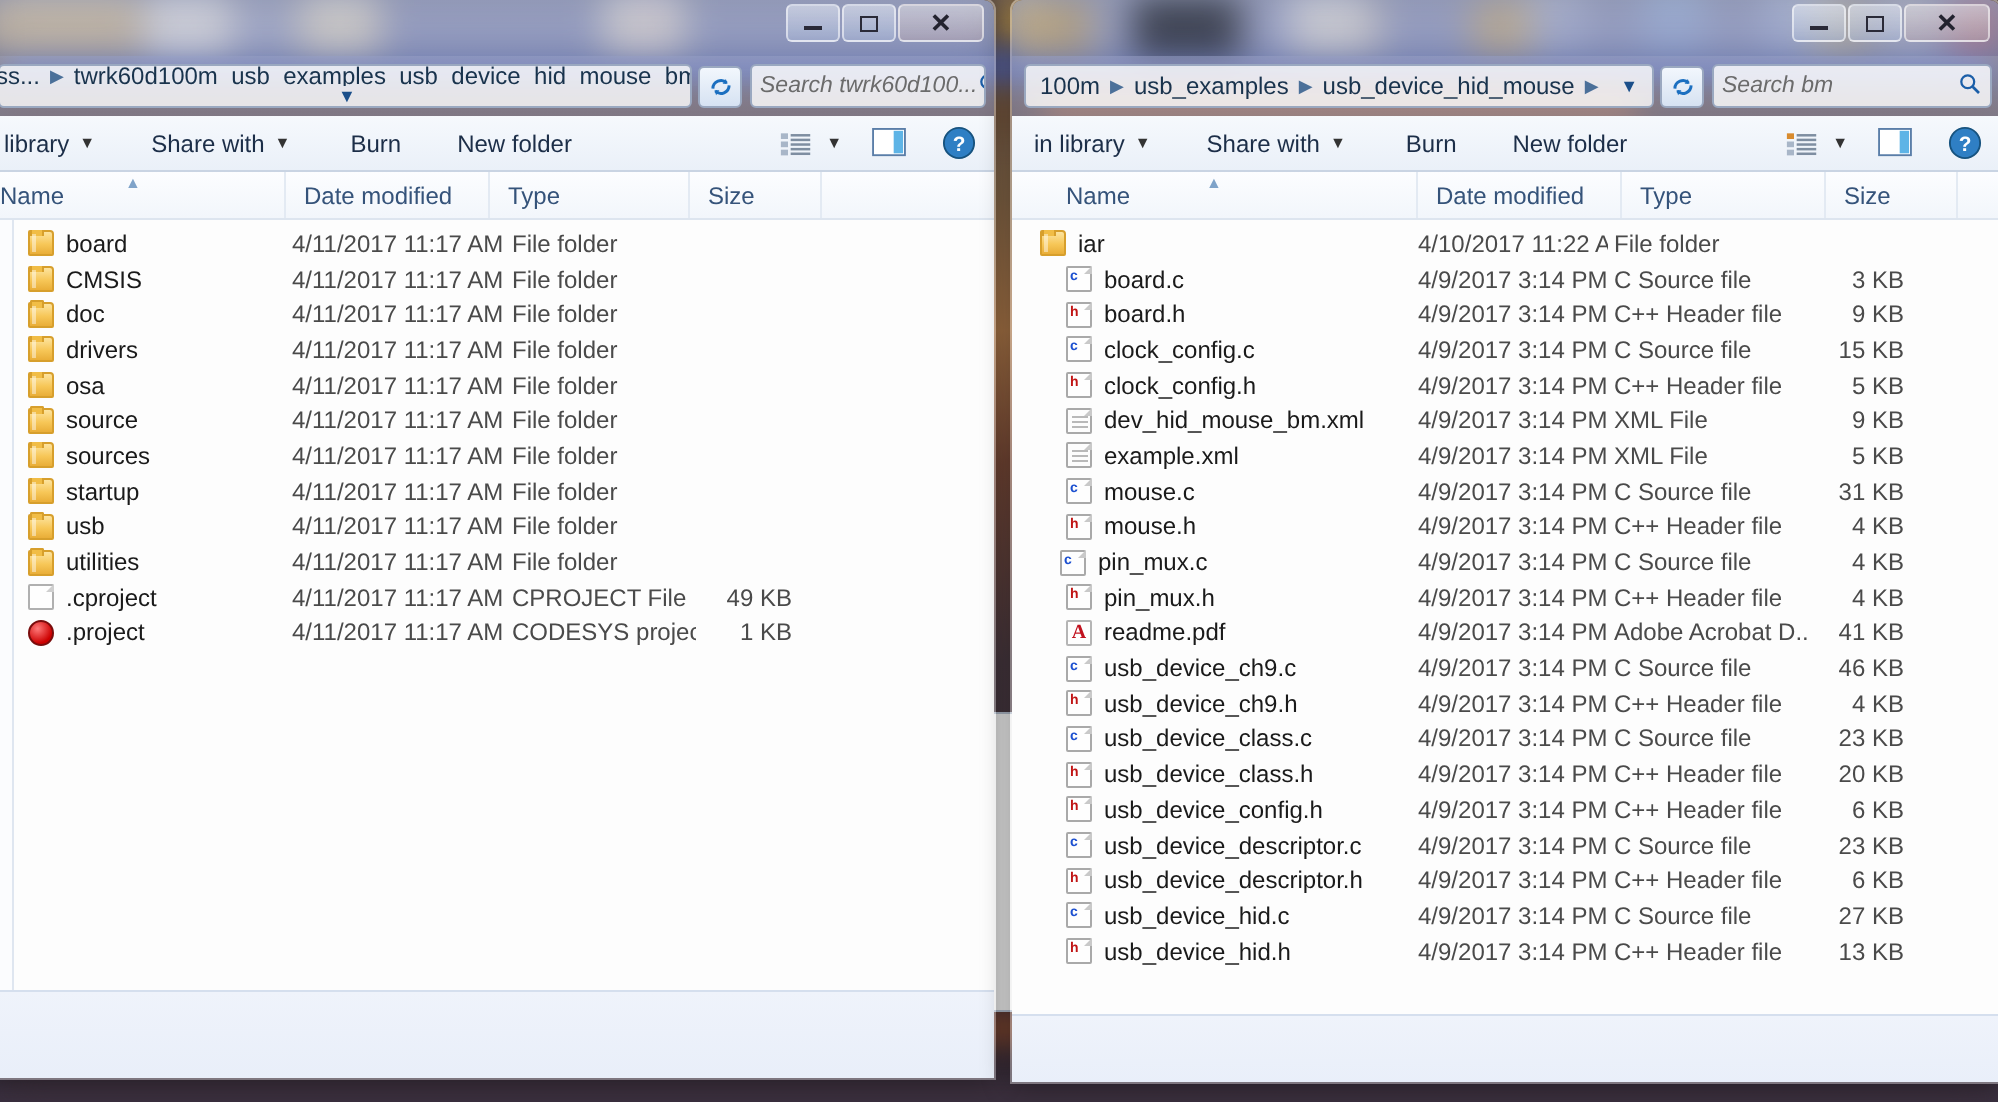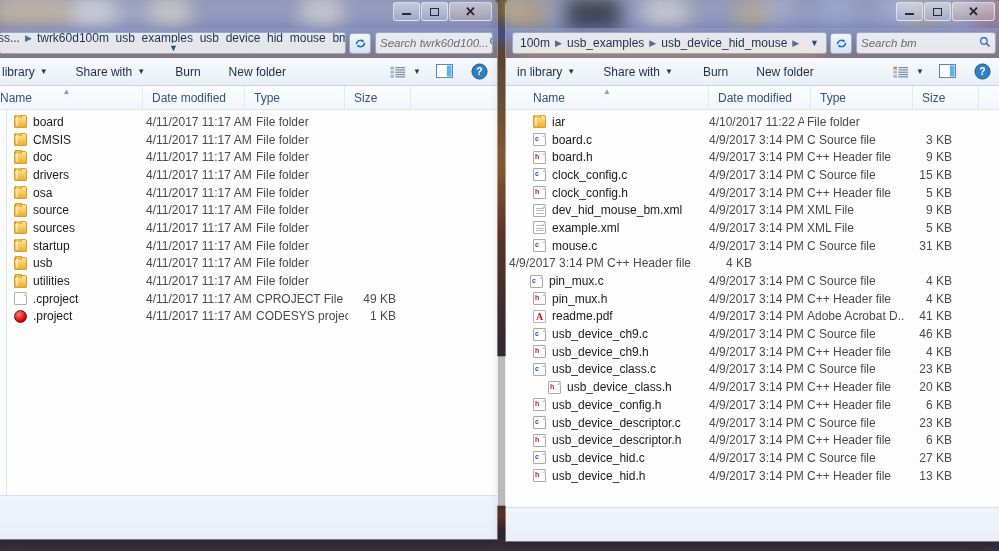"iar" span.cell-name { padding-left: 27px -> 14px }
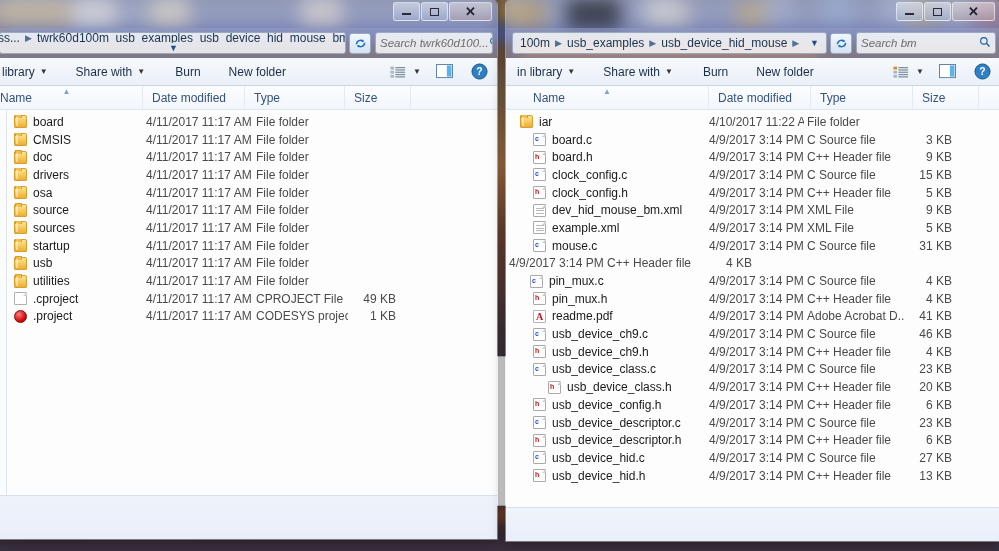"mouse.h" span.cell-name { html: none -> <span> <span> <span>h</span> </span> <span>mouse.h</span> </span> }
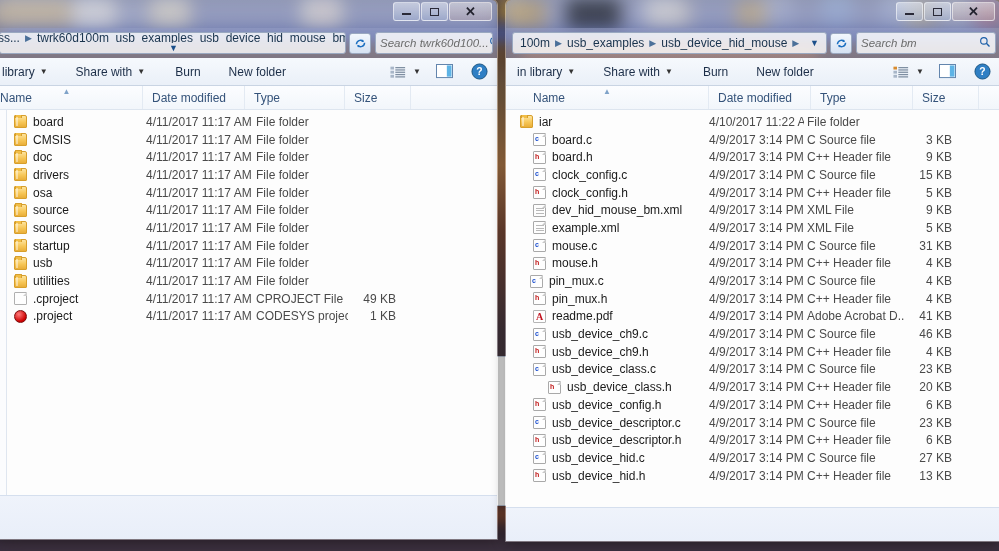"usb_device_class.h" span.cell-name { padding-left: 42px -> 27px }
